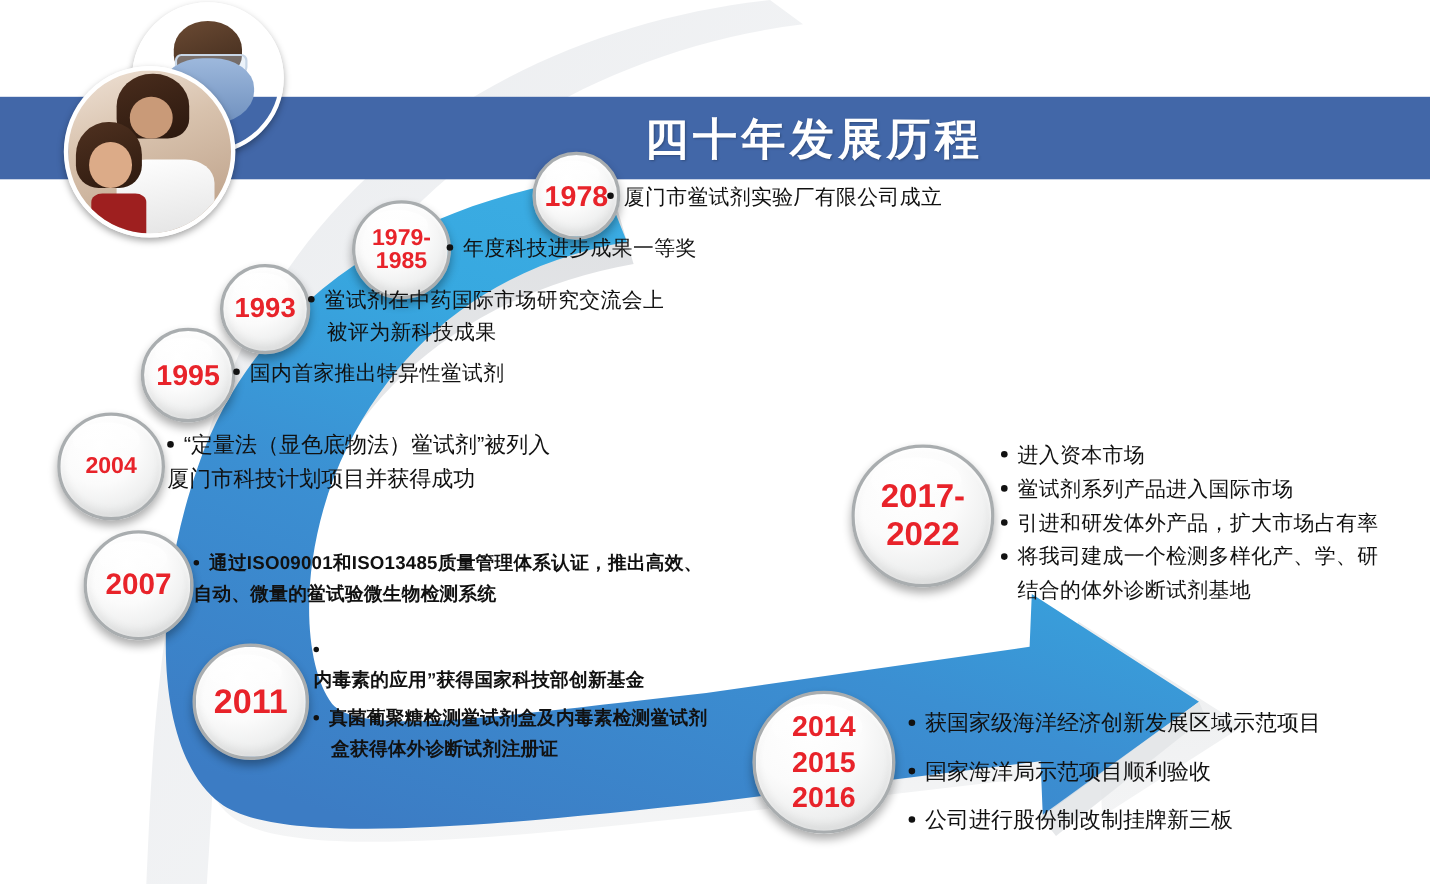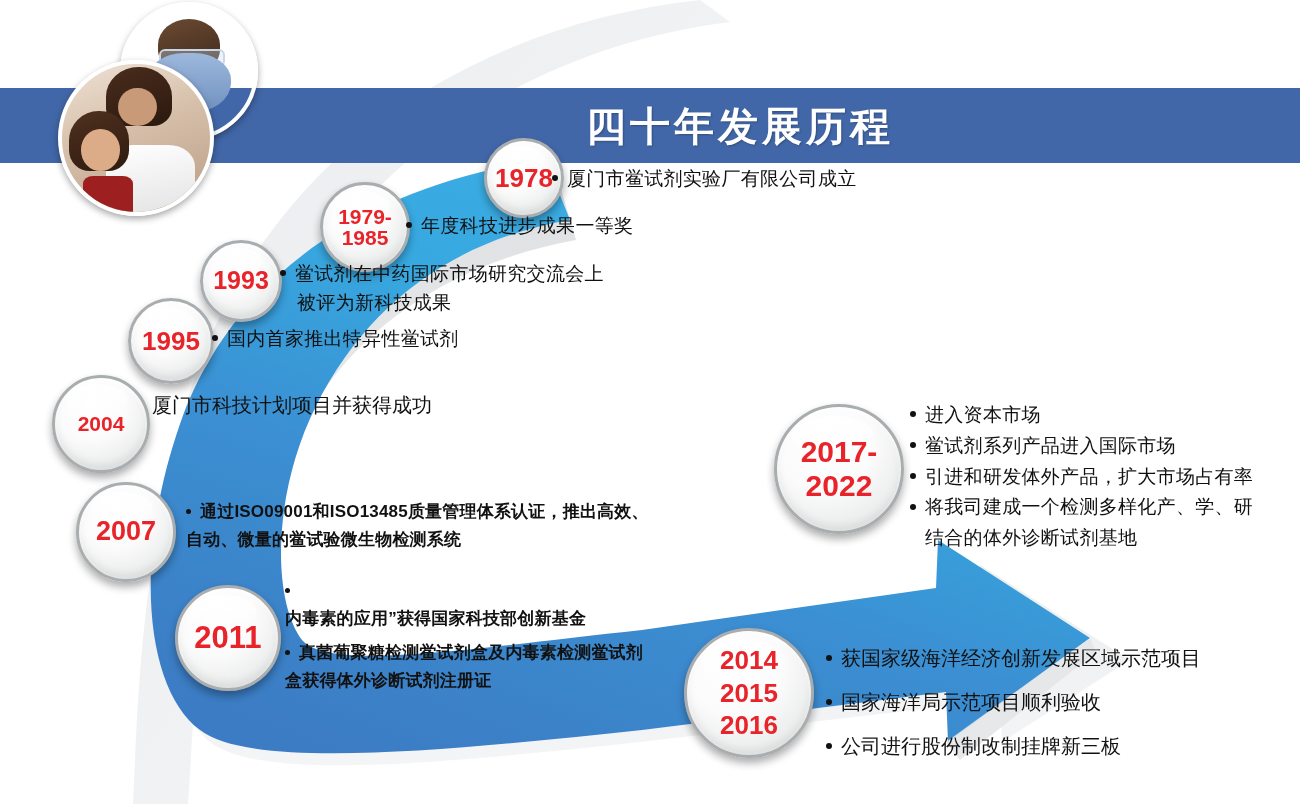"“定量法（显色底物法）鲎试剂”被列入" span.line { html: none -> <span> <span></span><span>“定量法（显色底物法）鲎试剂”被列入</span> </span> }
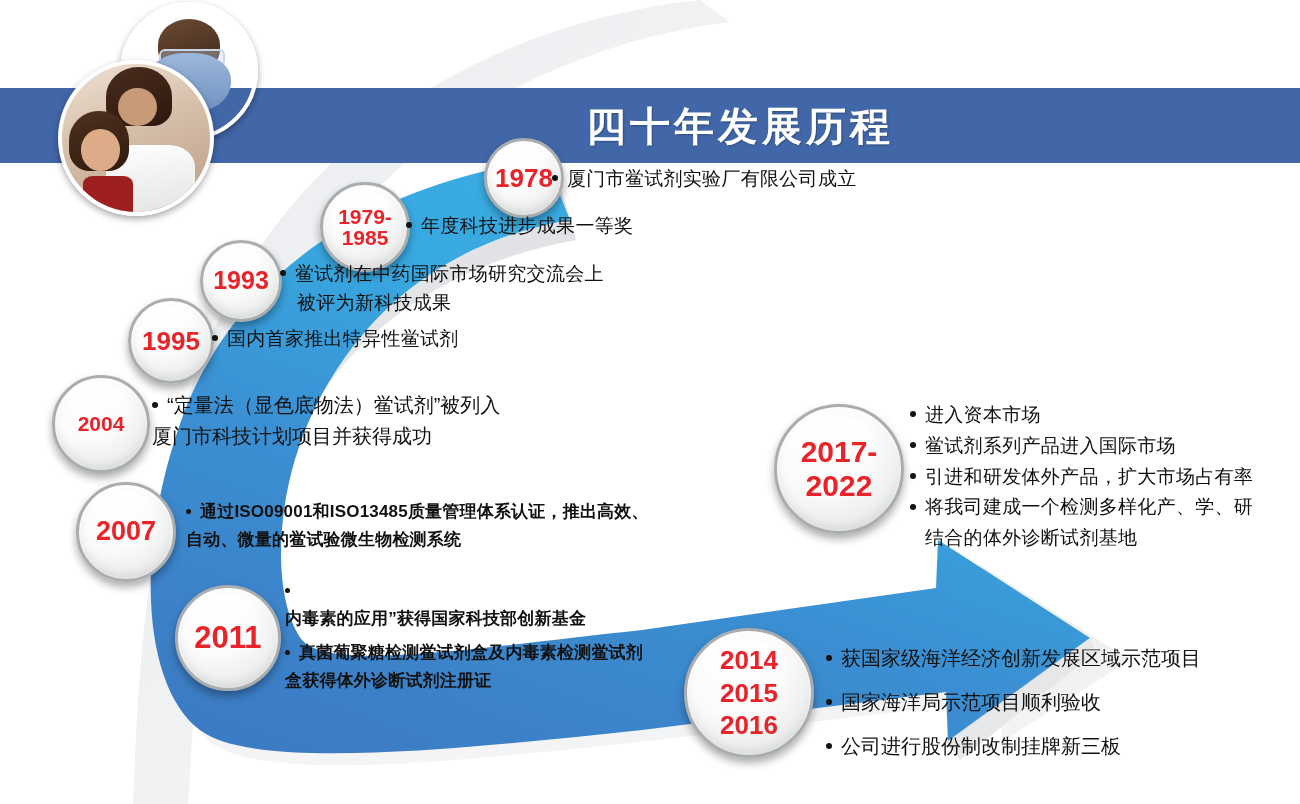"通过ISO09001和ISO13485质量管理体系认证，推出高效、" div.entry { left: 186px -> 176px }
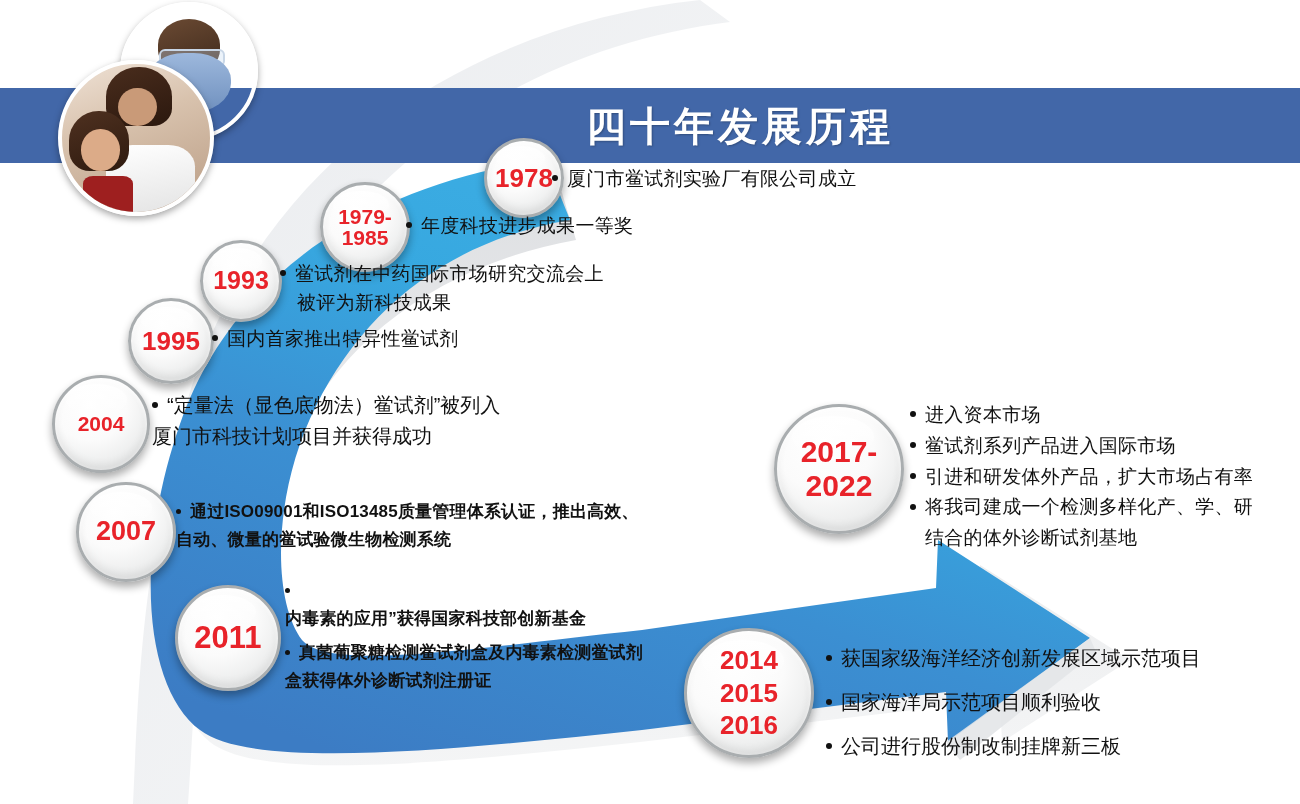"盒获得体外诊断试剂注册证" span.line { margin-left: none -> 16px }
